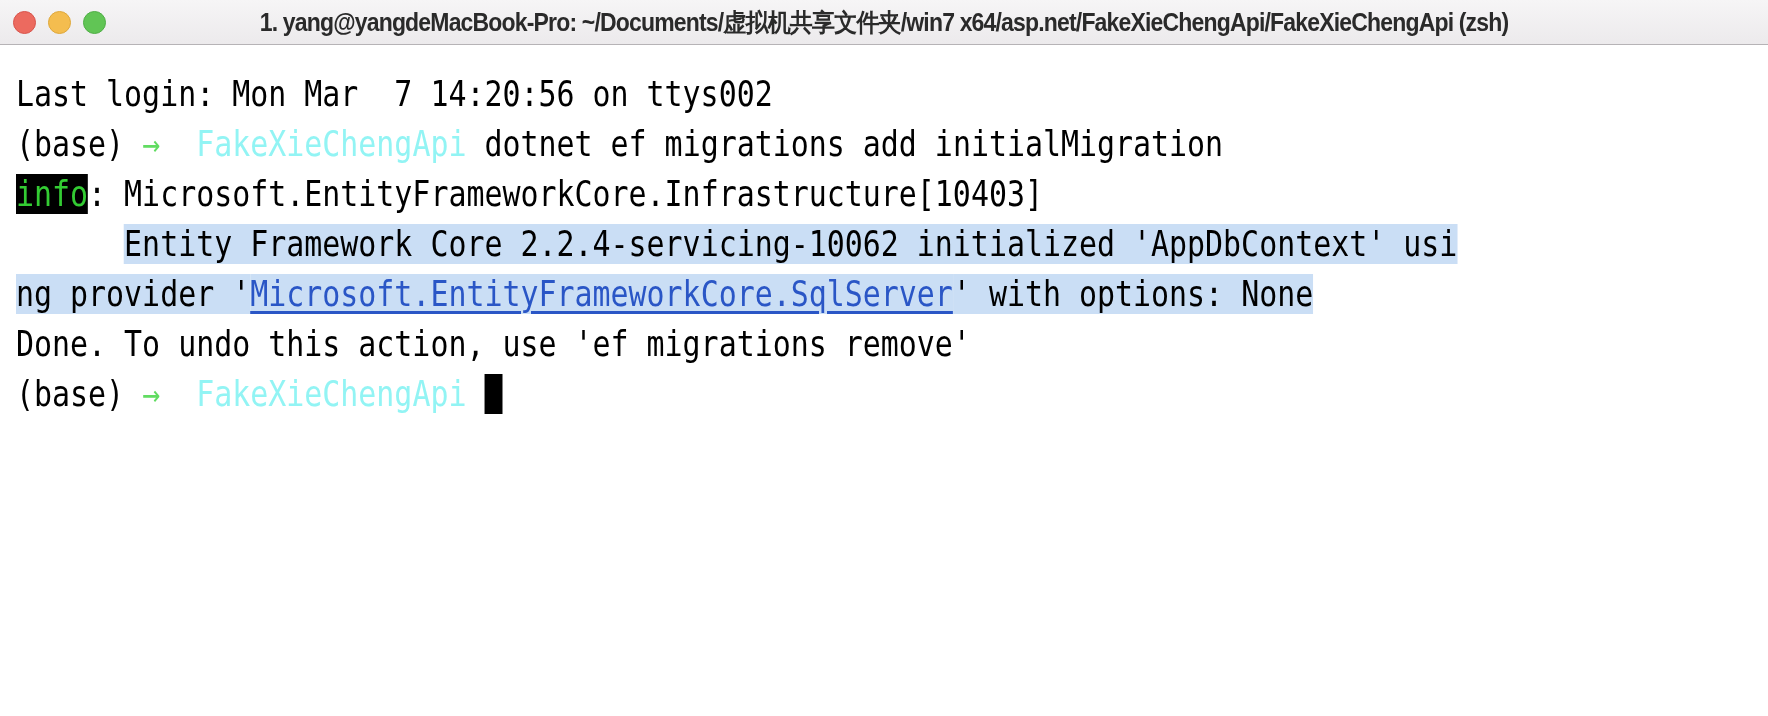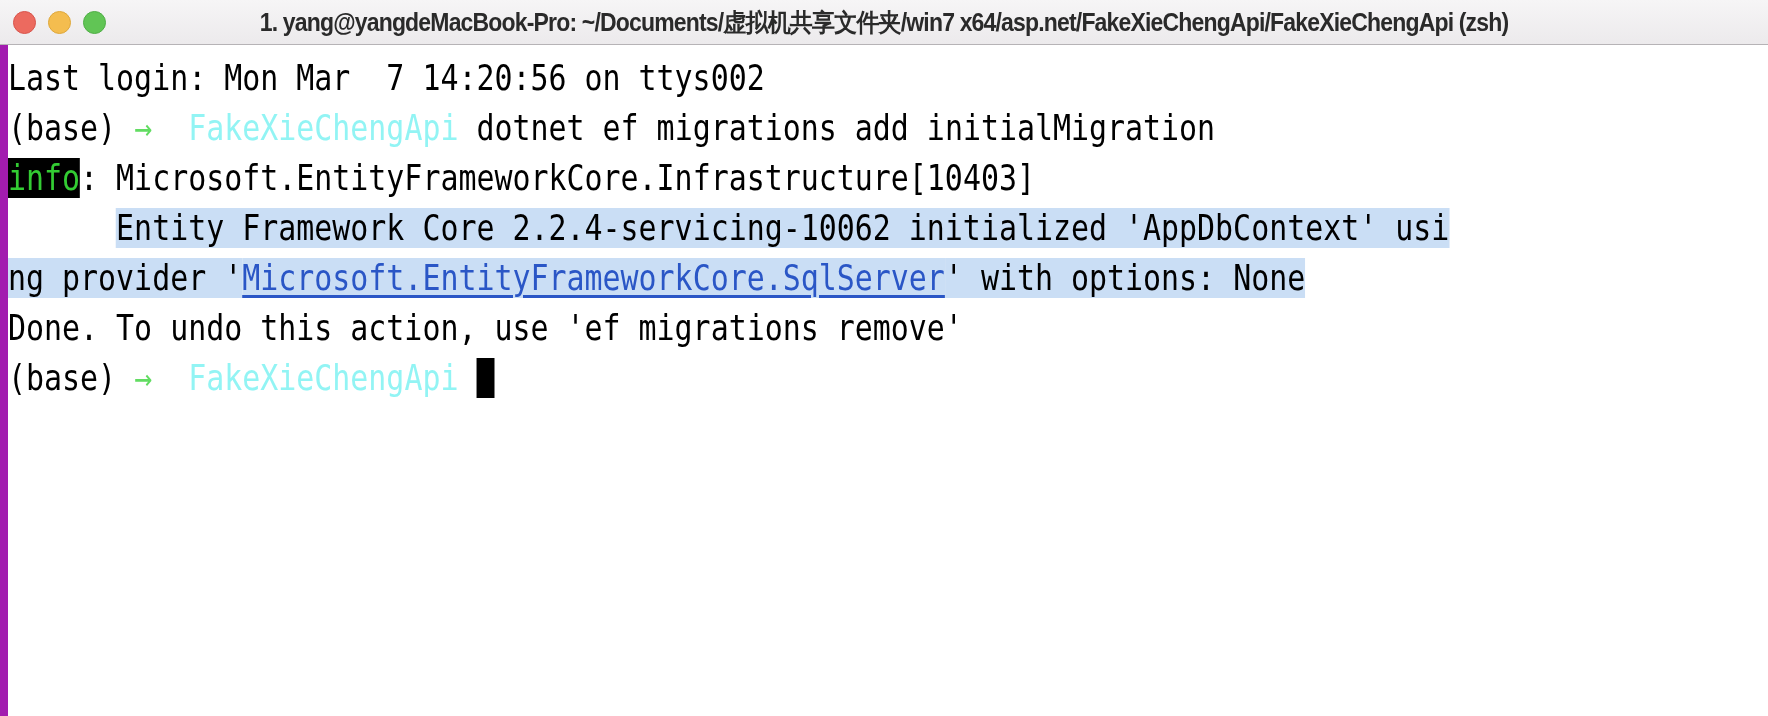"1. yang@yangdeMacBook-Pro:" #terminal-window { background: #a21caf -> #bef264 }
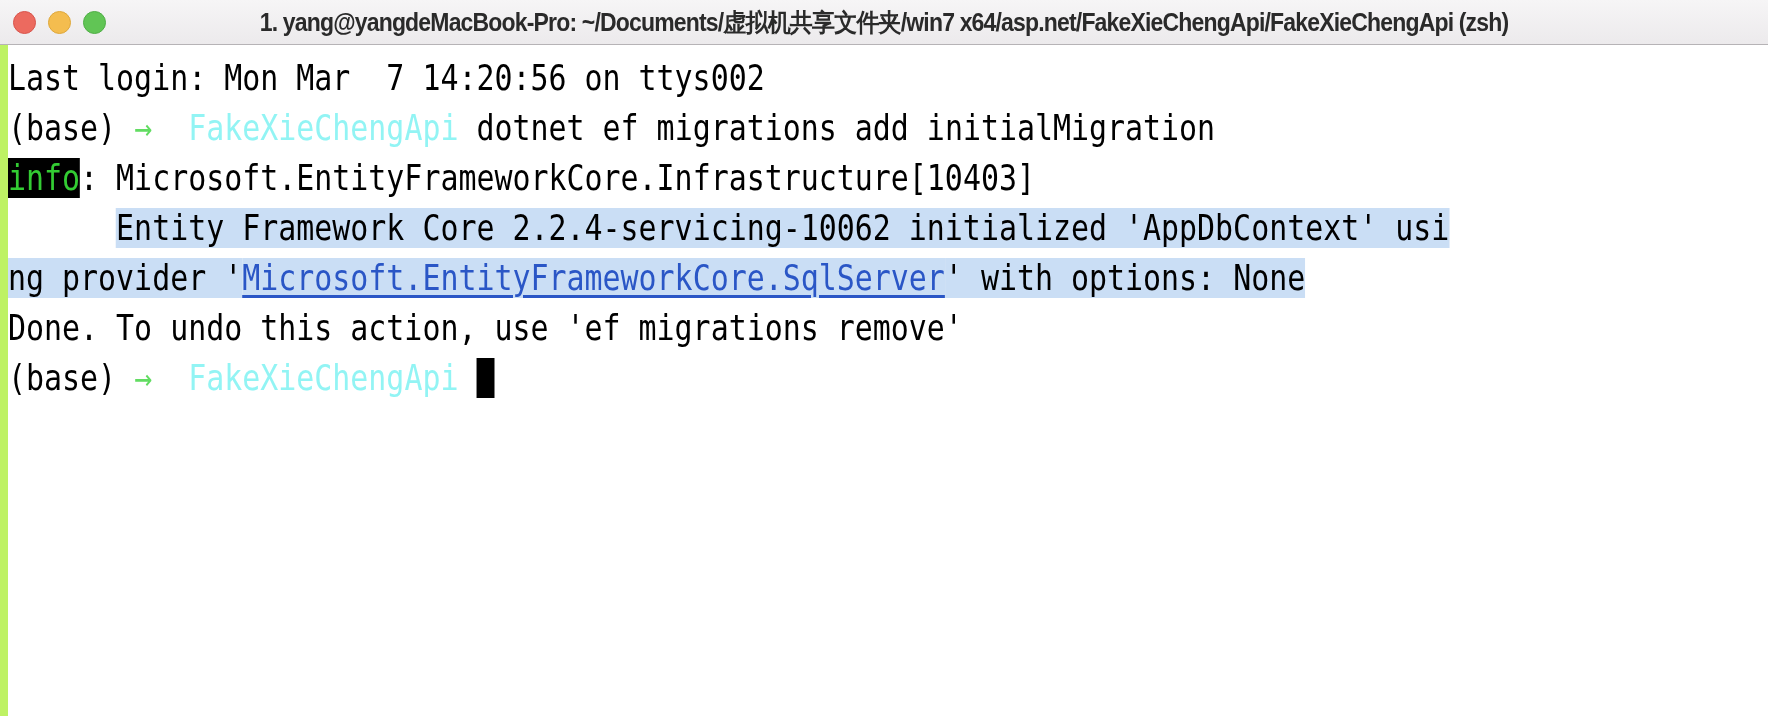"Last login: Mon Mar 7" #terminal-body { margin-left: 8px -> none; padding: 0 -> 16px }
